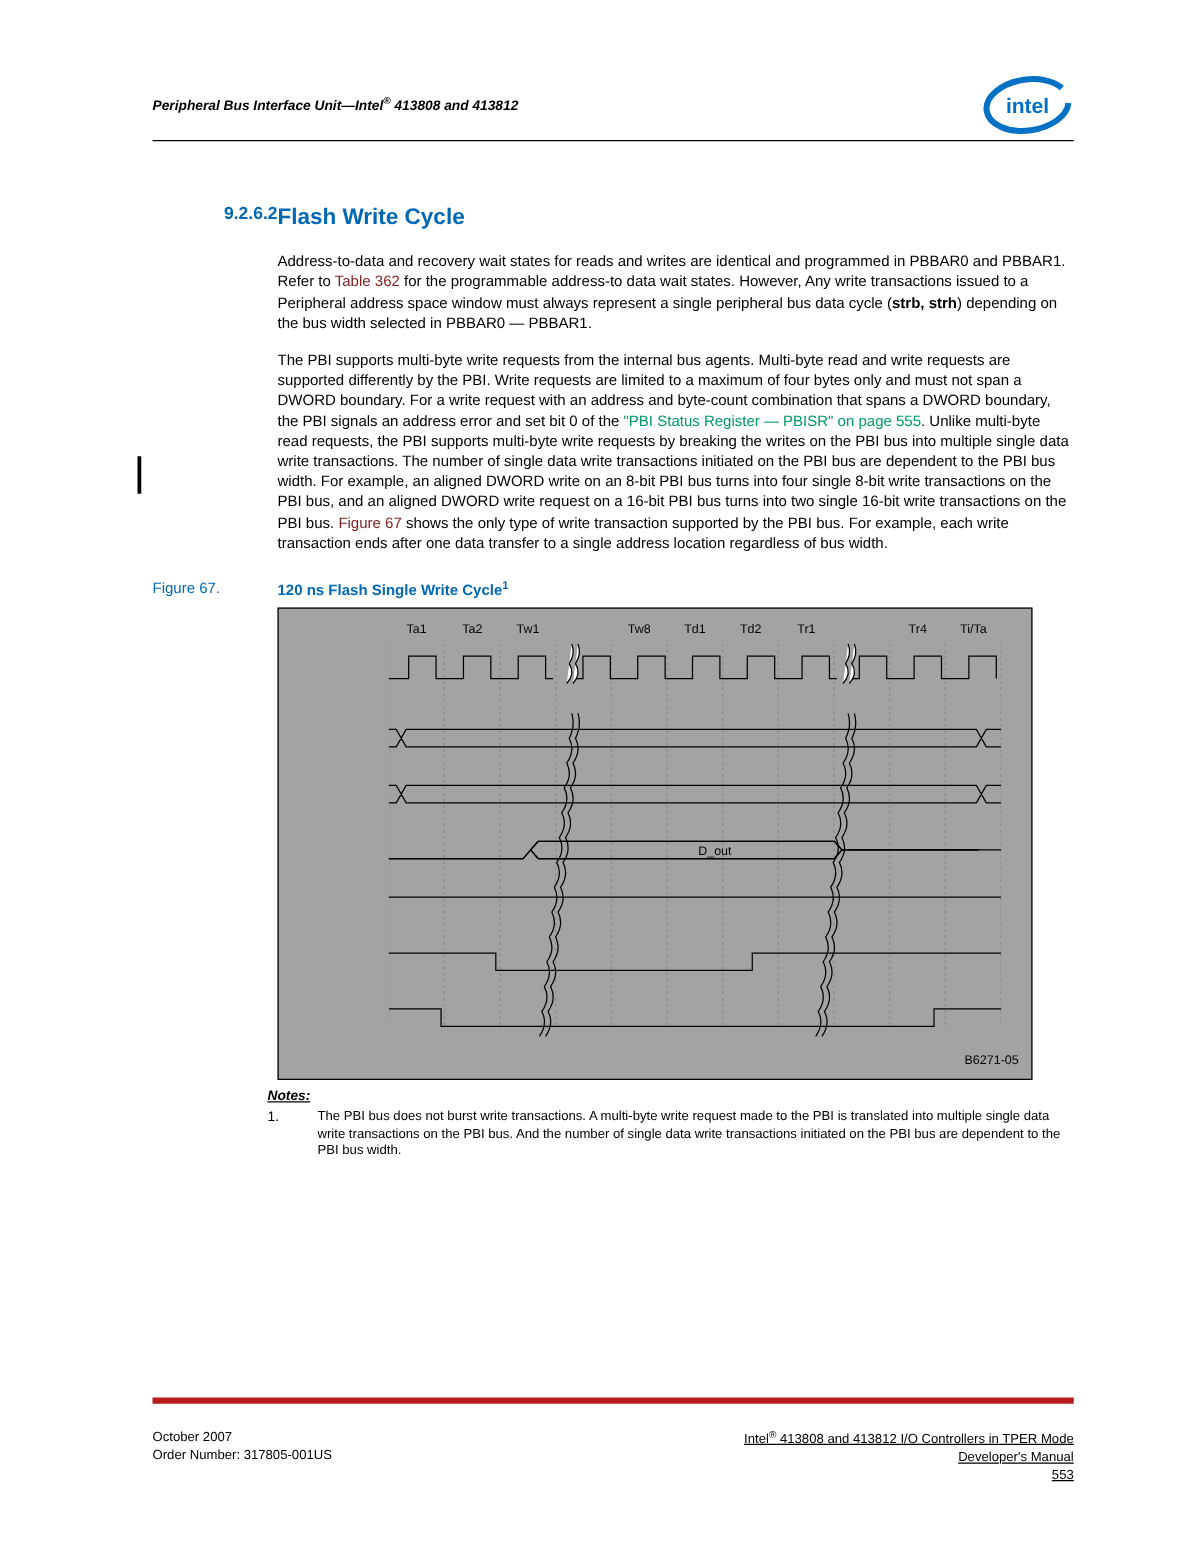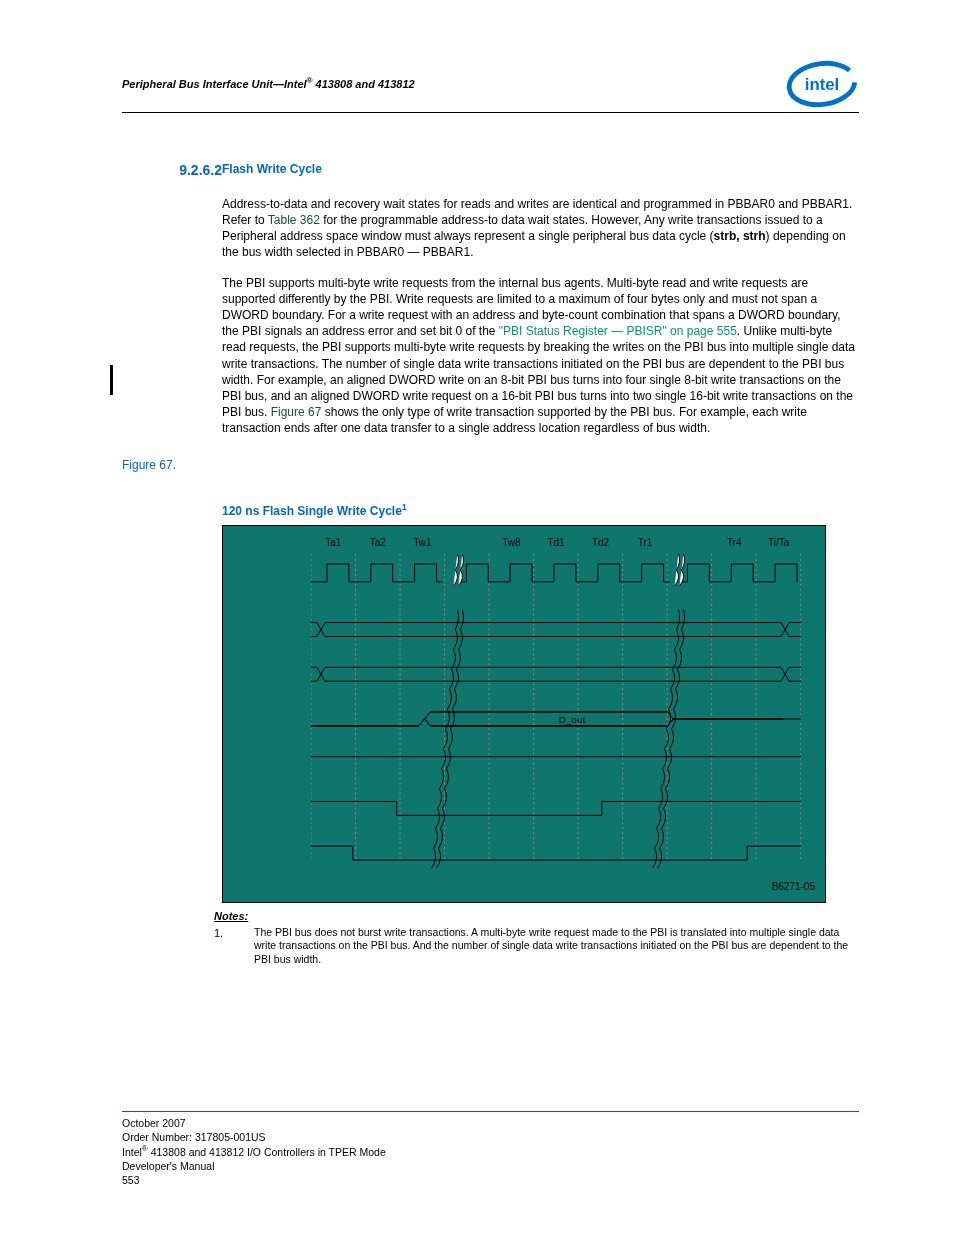"Flash Write Cycle" .sec-title { font-size: 12px -> 18px }
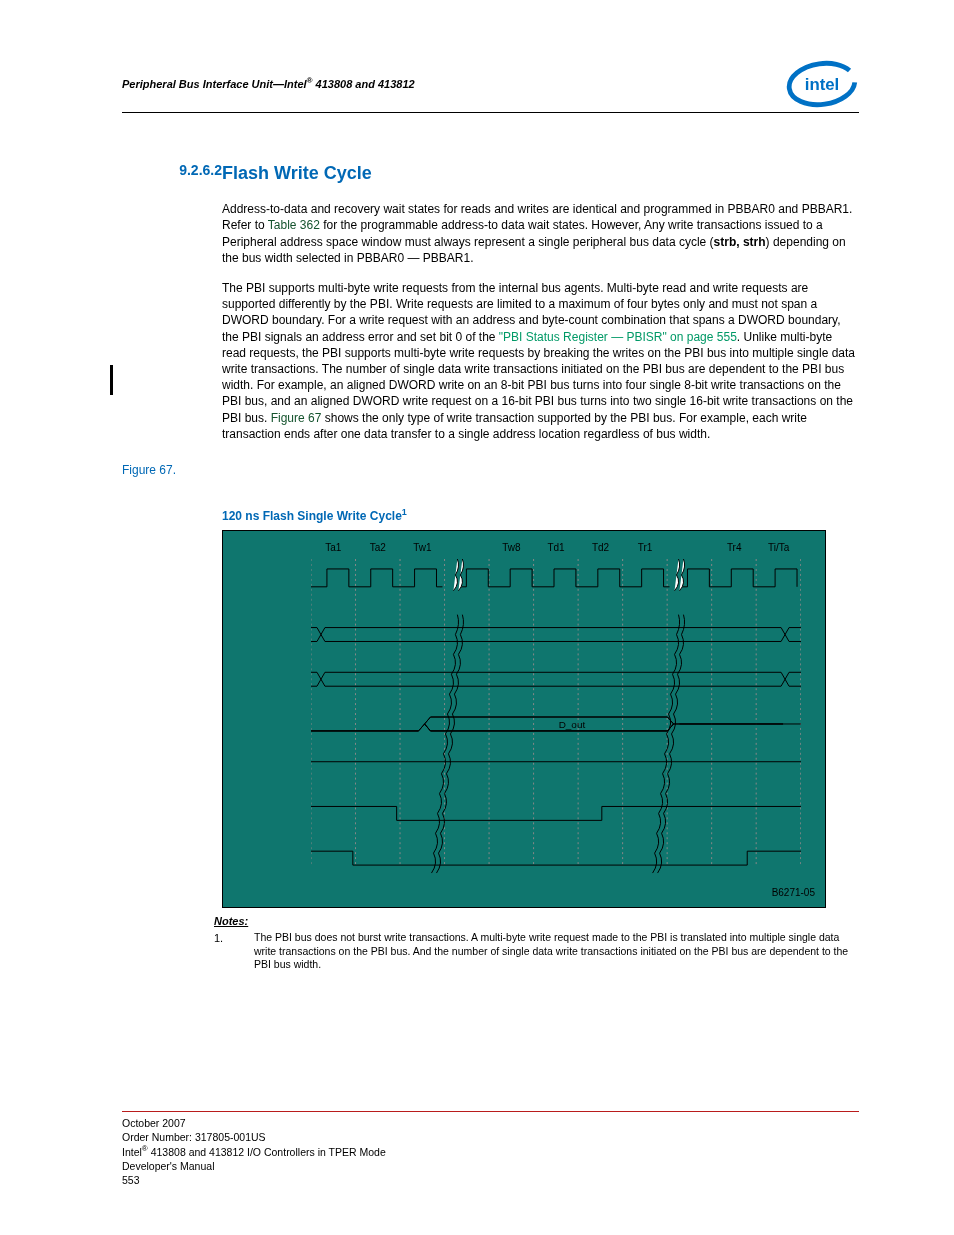"Table 362" .blue-link { color: #14532d -> #7f1d1d }
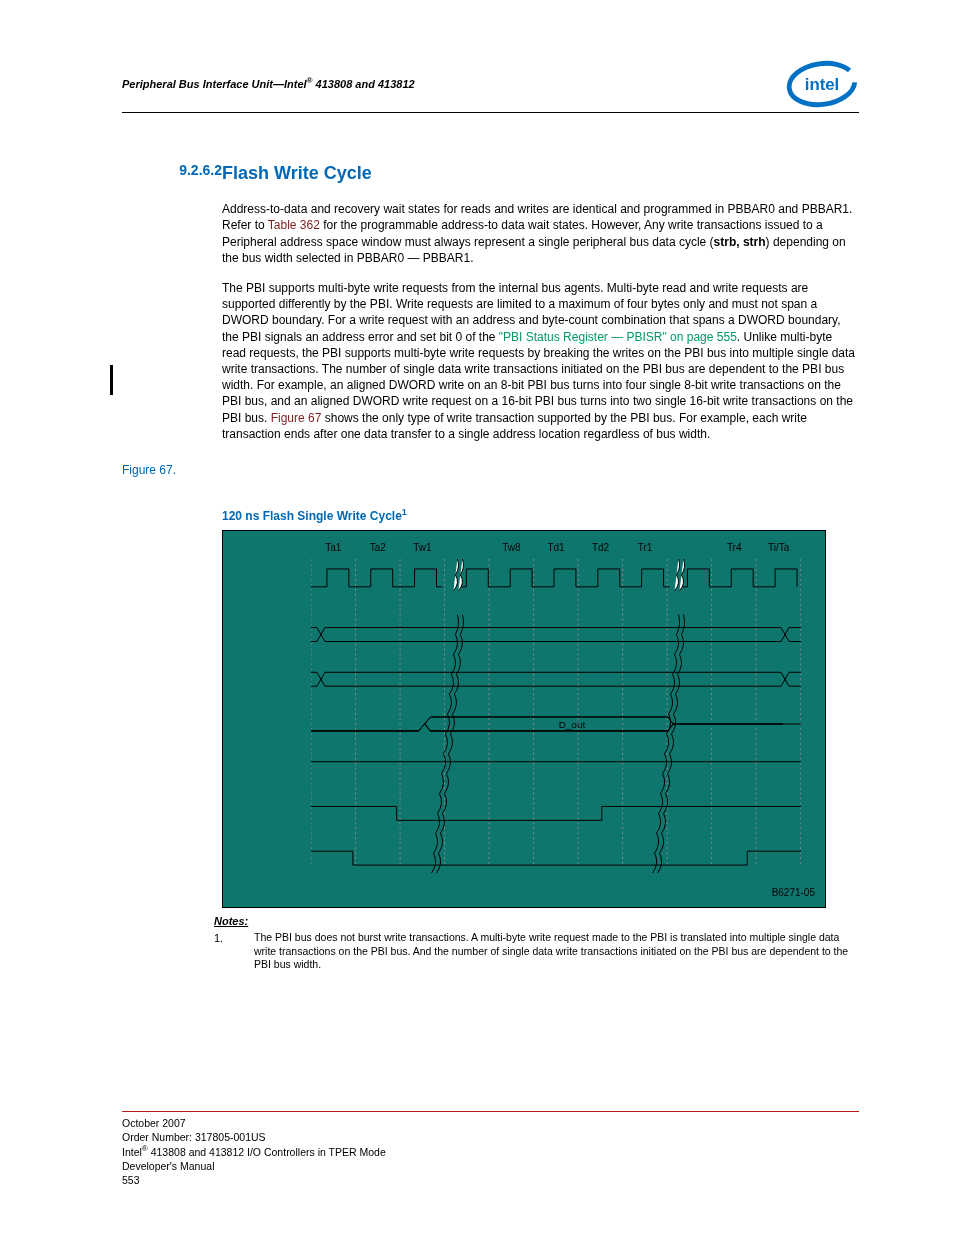"120 ns Flash Single Write" .fig-title { margin-top: 44px -> none }
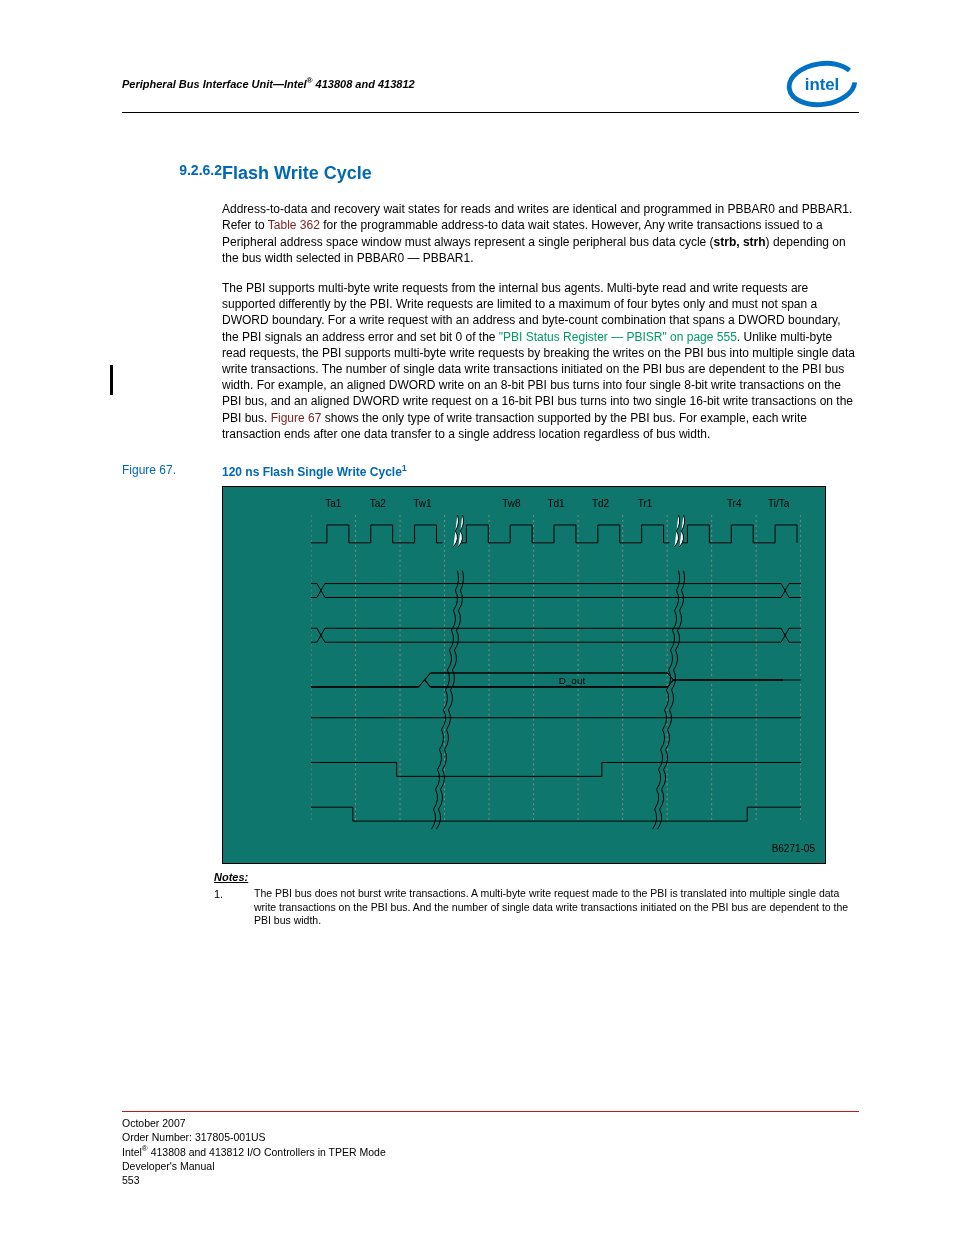"Ta1" .diagram-box { background: #0f766e -> #a3a3a3 }
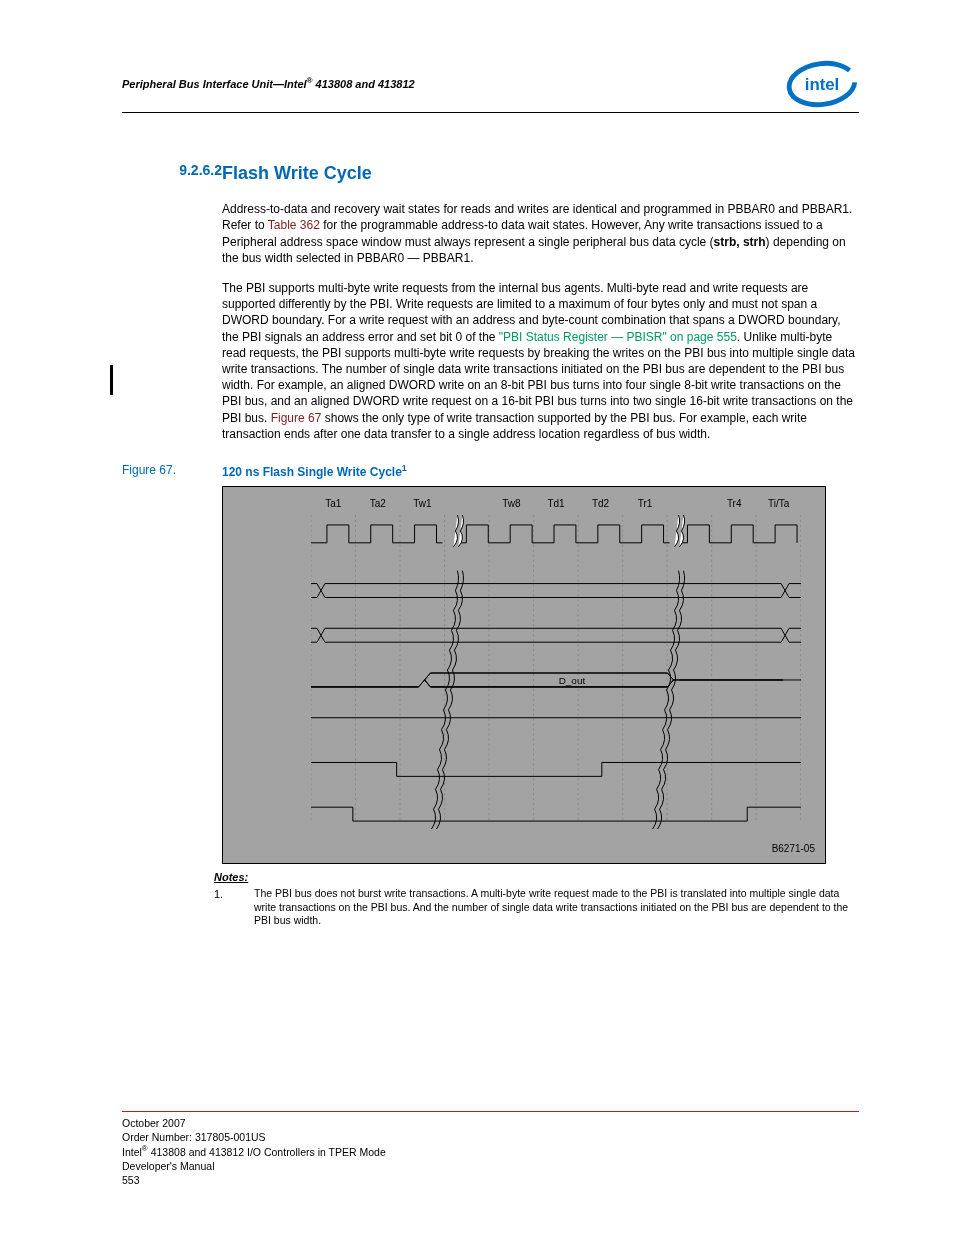"October 2007" .footer { border-top: 1px solid #b91c1c -> 5px solid #b91c1c; flex-direction: column -> none; padding-top: 4px -> 20px }
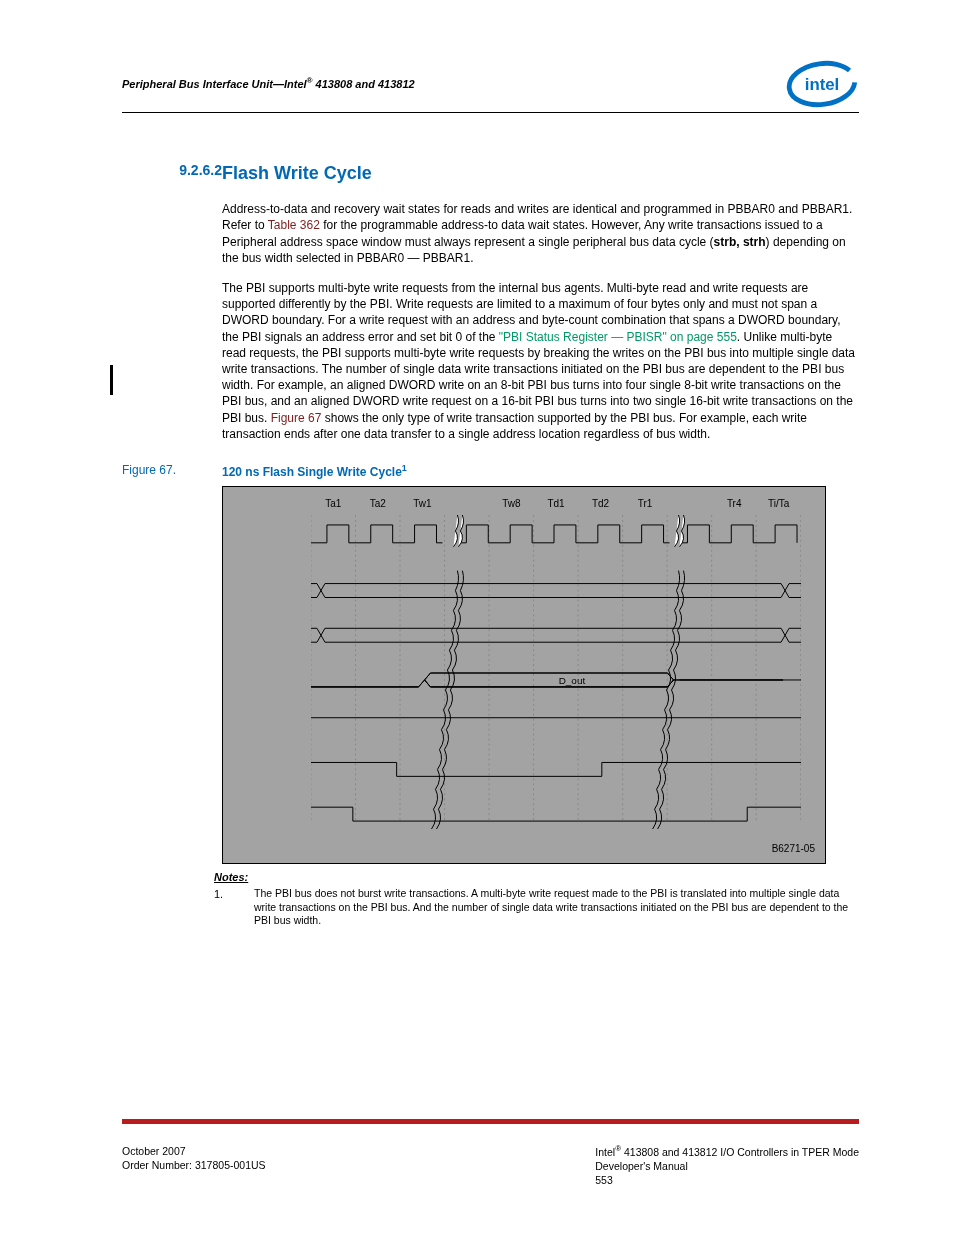"Intel® 413808 and 413812 I/O" .footer-right { text-align: left -> right; text-decoration: none -> underline }
